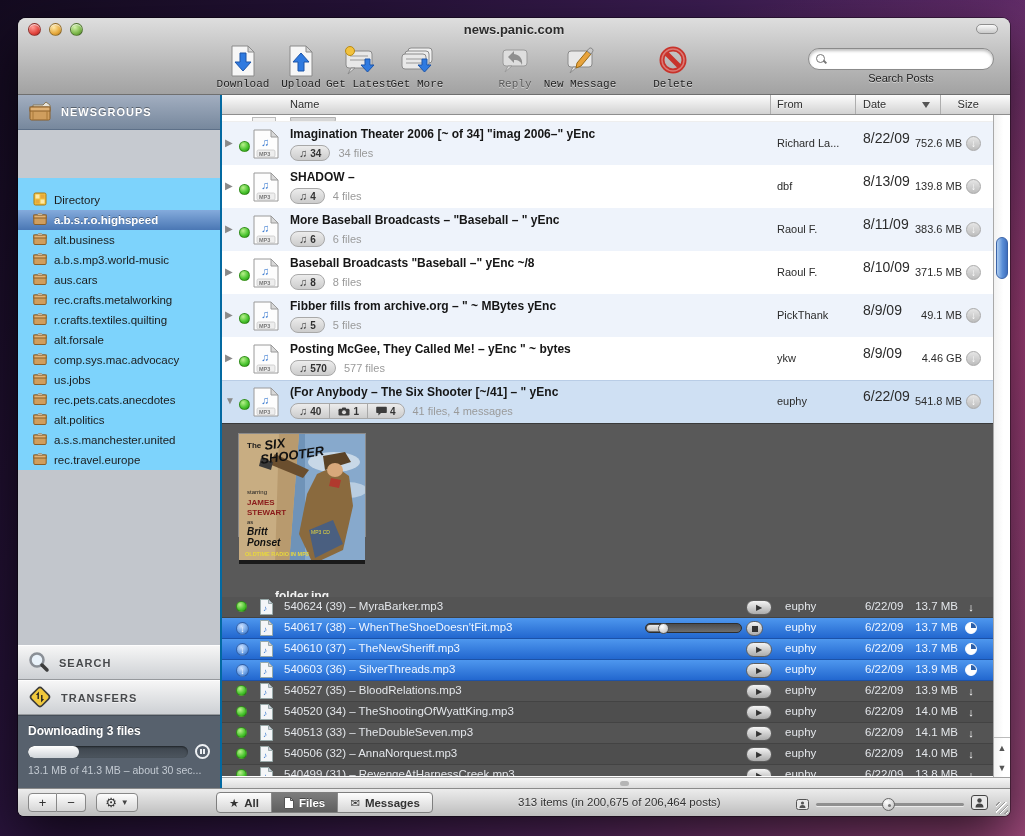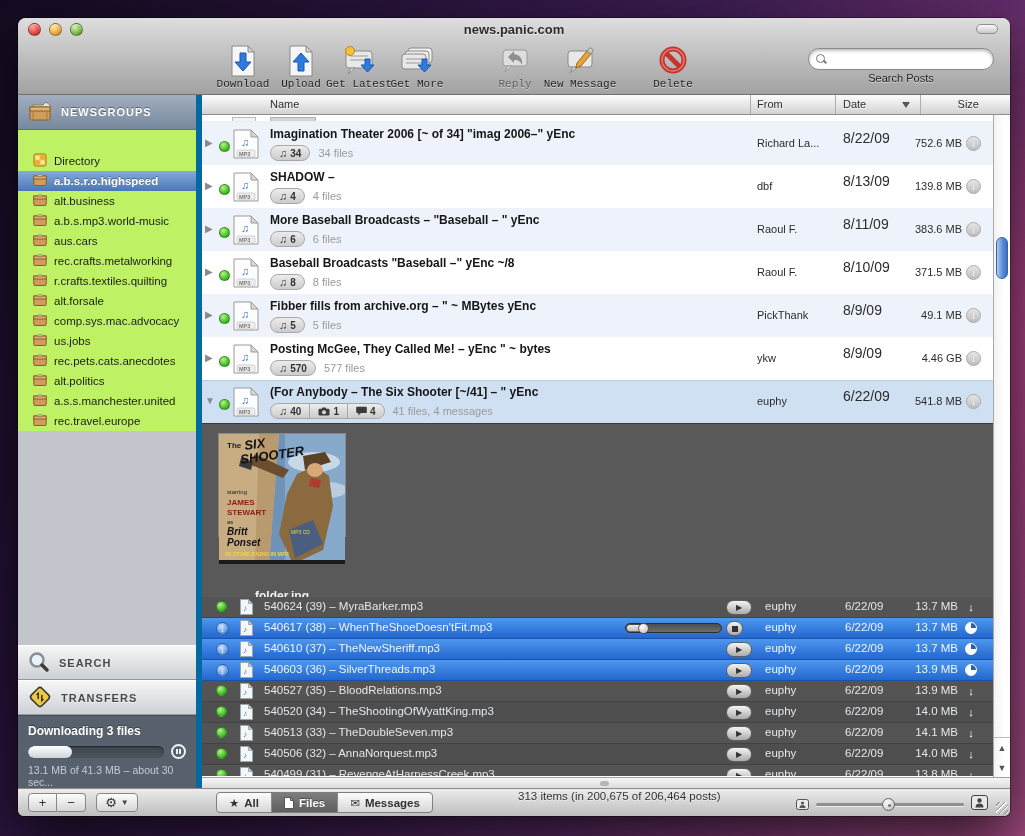"NEWSGROUPS" .sidebar { border-right: 6px solid #0369a1 -> 2px solid #0369a1; width: 184px -> 204px }
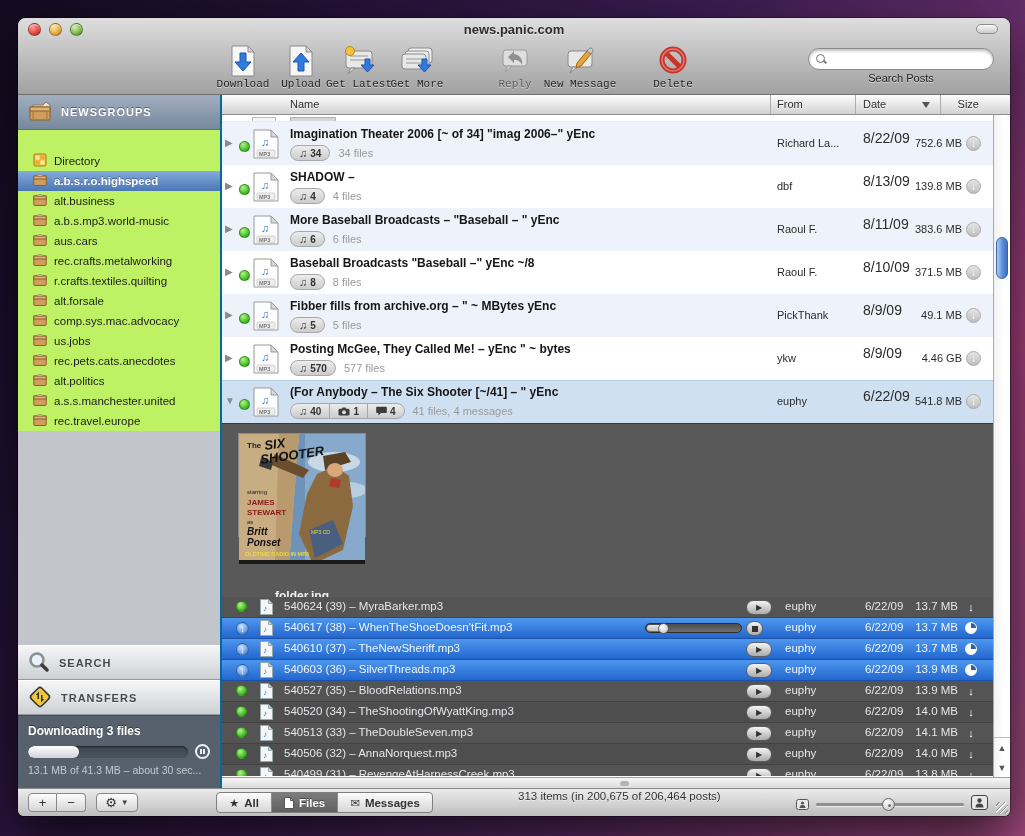"Directory" .grouplist { background: #bef264 -> #7dd3fc; margin-top: none -> 48px; padding-top: 21px -> 12px }
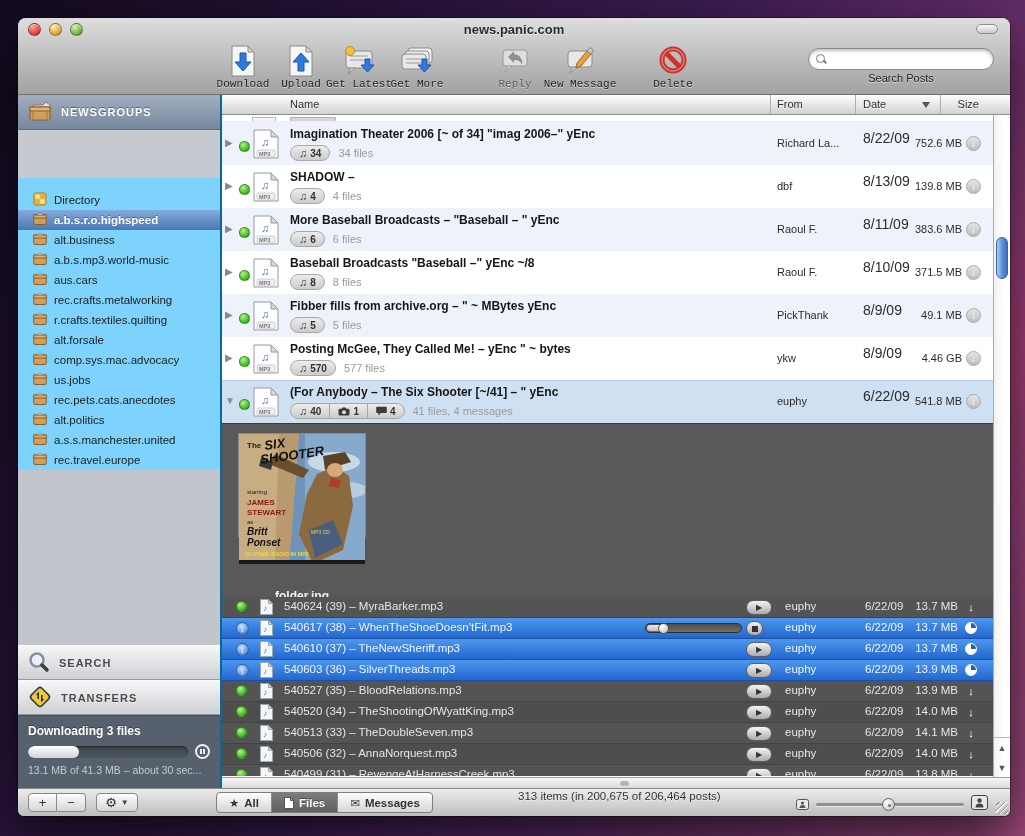"313 items (in 200,675 of" .itemstext { top: 1px -> 7px }
